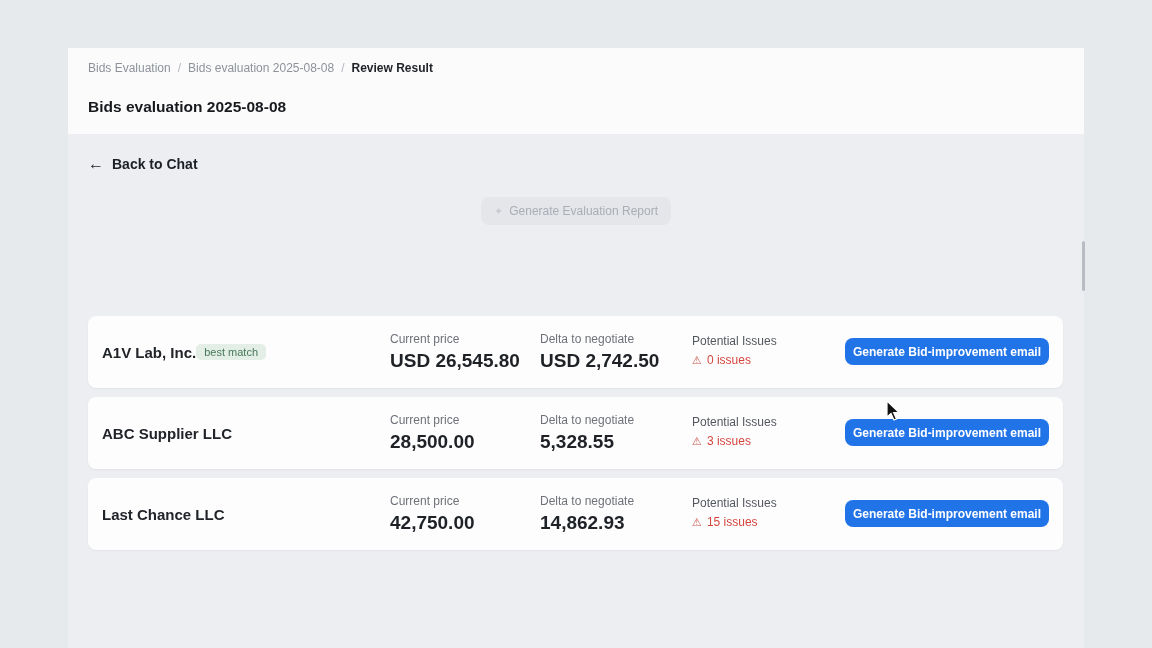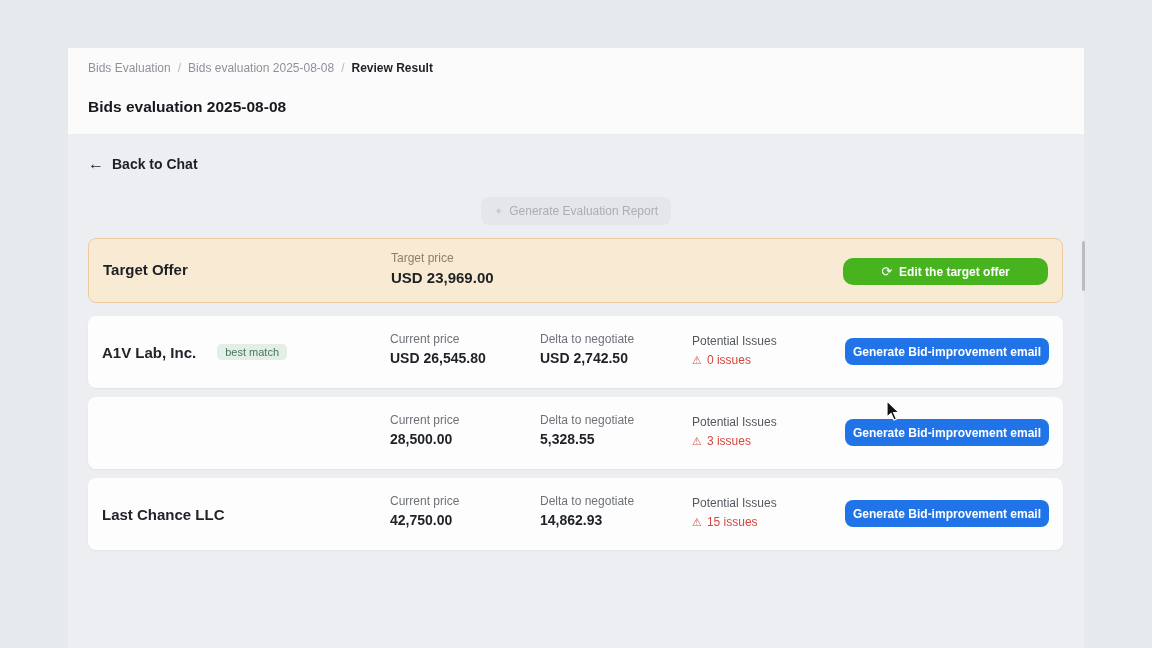"Target Offer" div.card { html: <div> <div>Target Offer</div> <div> <div>Target price</div> <div>USD 23,969.00</div> </div> <button> <span>⟳</span> <span>Edit the target offer</span> </button> </div> -> none }
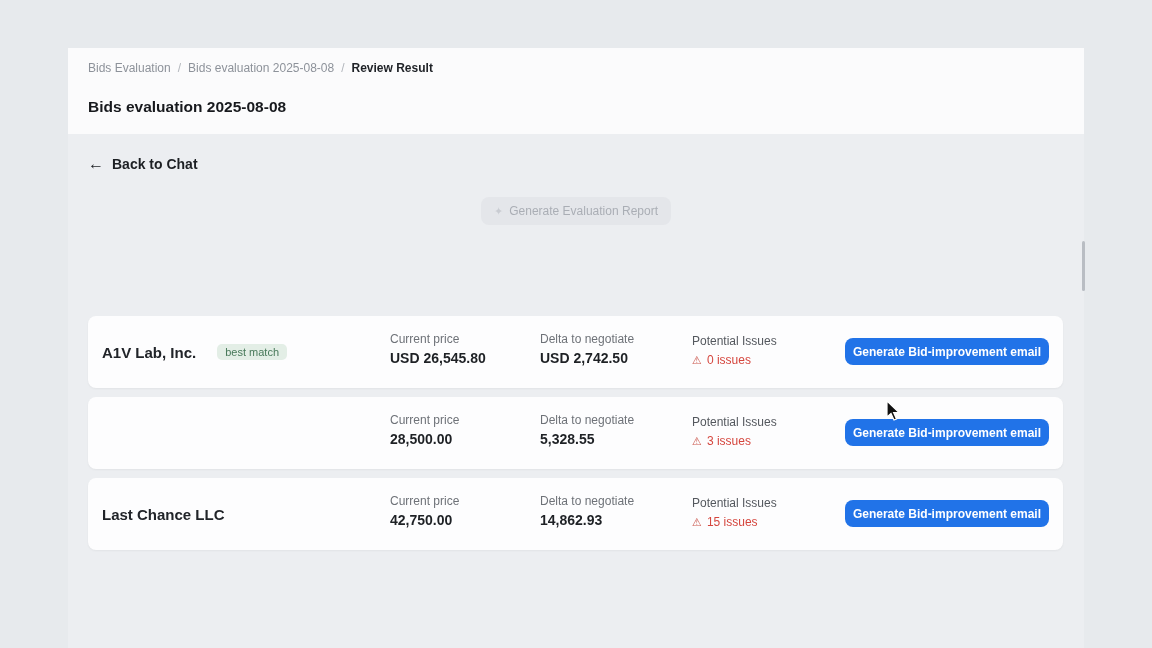"A1V Lab, Inc." .supplier-name-wrap { gap: 21px -> 0 }
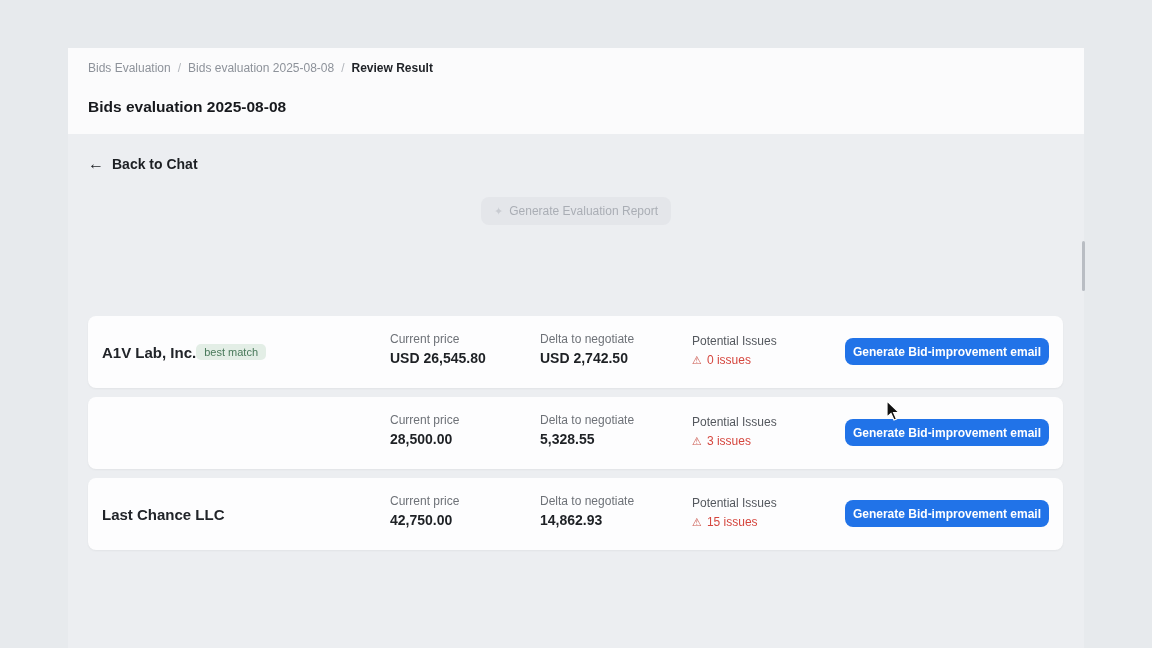"USD 26,545.80" .supplier-card .col-value { font-size: 14px -> 19px }
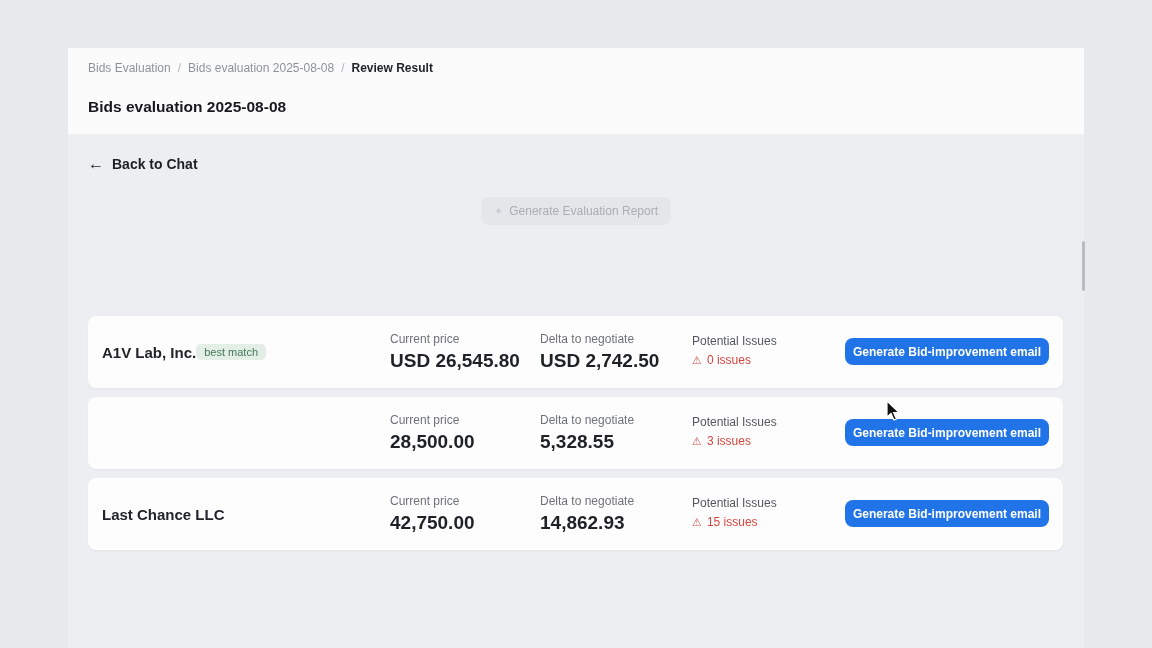"ABC Supplier LLC" div.supplier-name-wrap { html: none -> <div> <span>ABC Supplier LLC</span> </div> }
